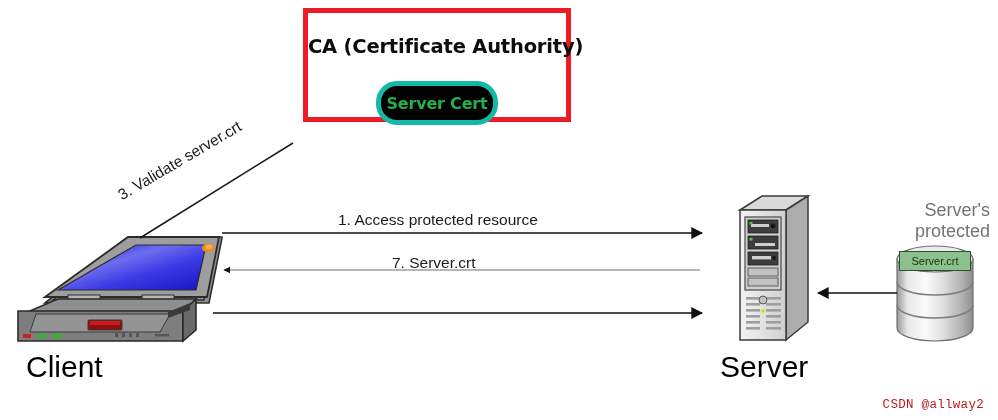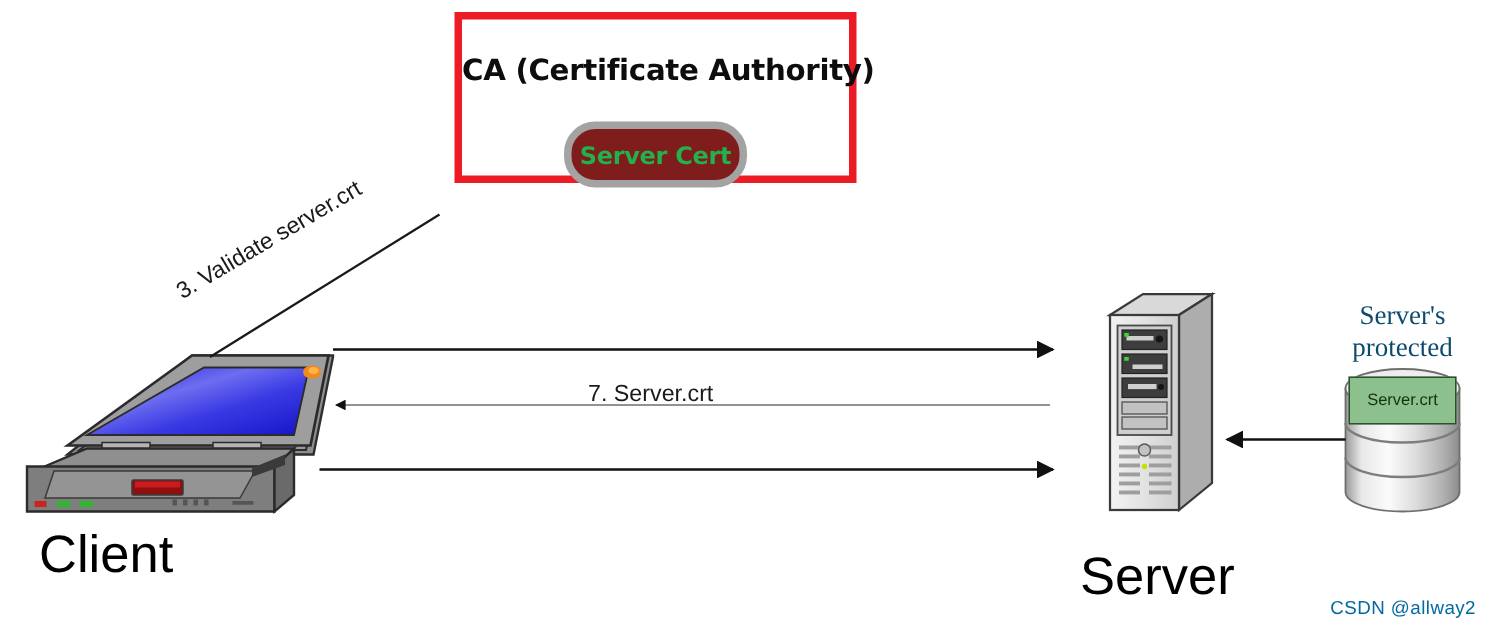"Server Cert" #server-cert-chip { background: #7f1d1d -> #000000; border: 5px solid #a3a3a3 -> 5px solid #14b8a6 }
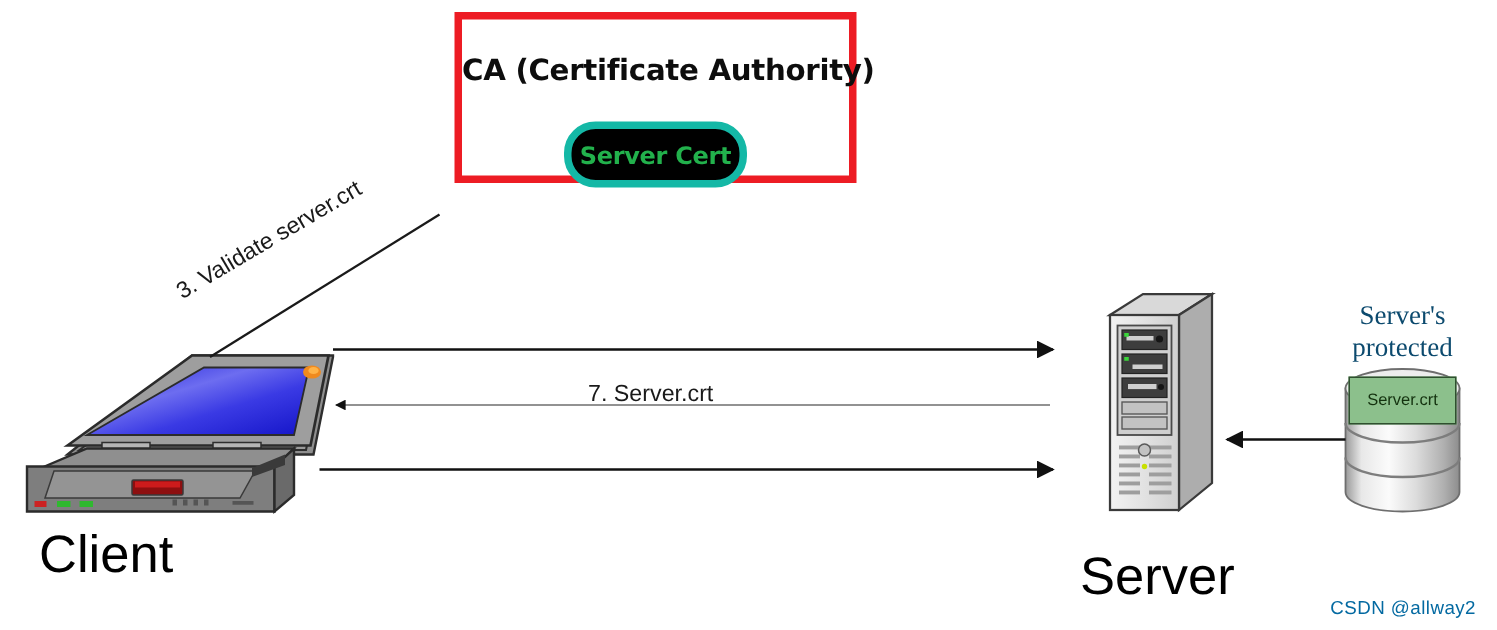"1. Access protected resource" div.txt { html: none -> <div>1. Access protected resource</div> }
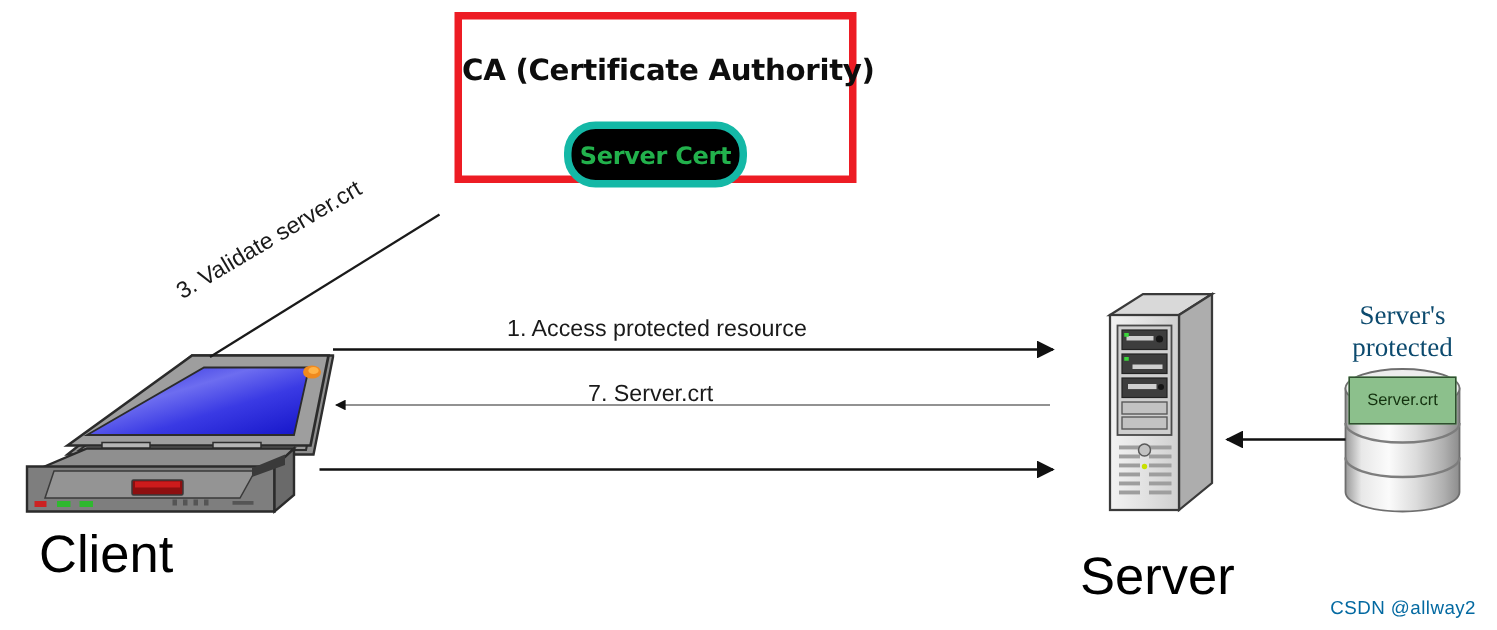"Server's" .keystore-label { color: #0c4a6e -> #737373; font-family: Liberation Serif, serif -> Liberation Sans, sans-serif; text-align: center -> right }
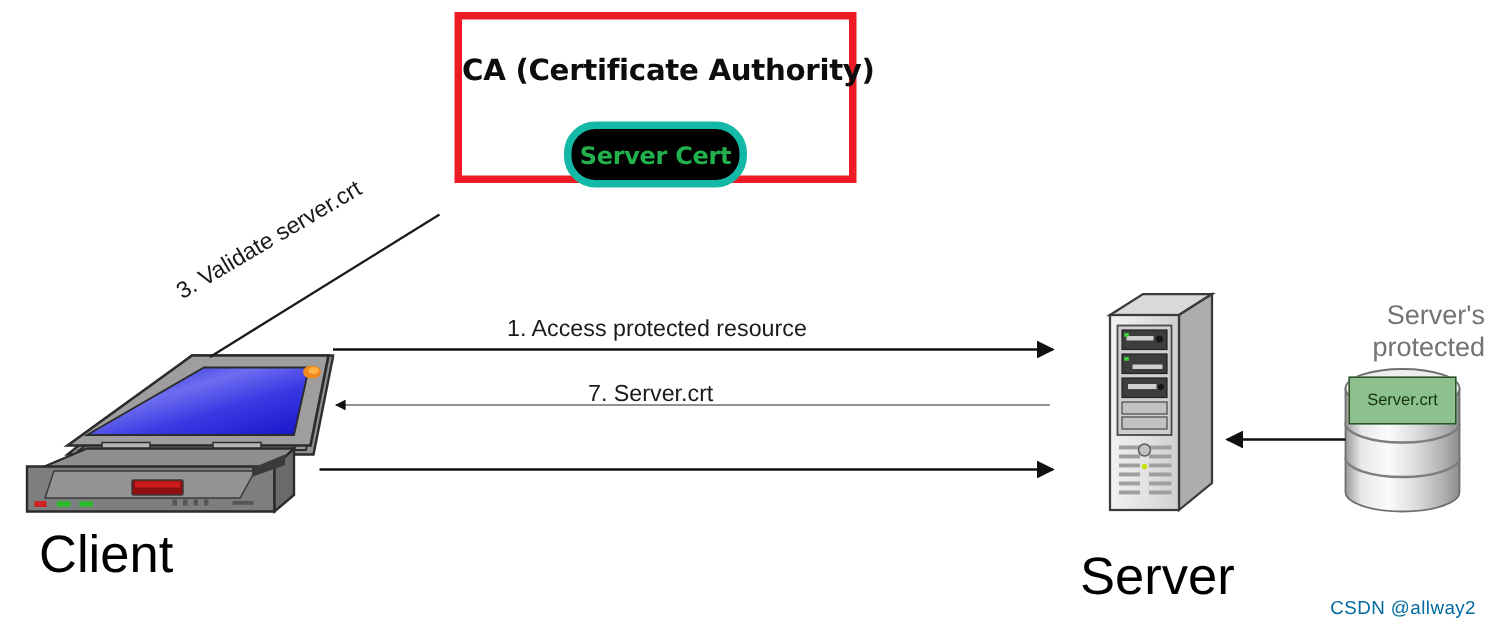"Server.crt" #keystore-chip { height: 32px -> 20px }
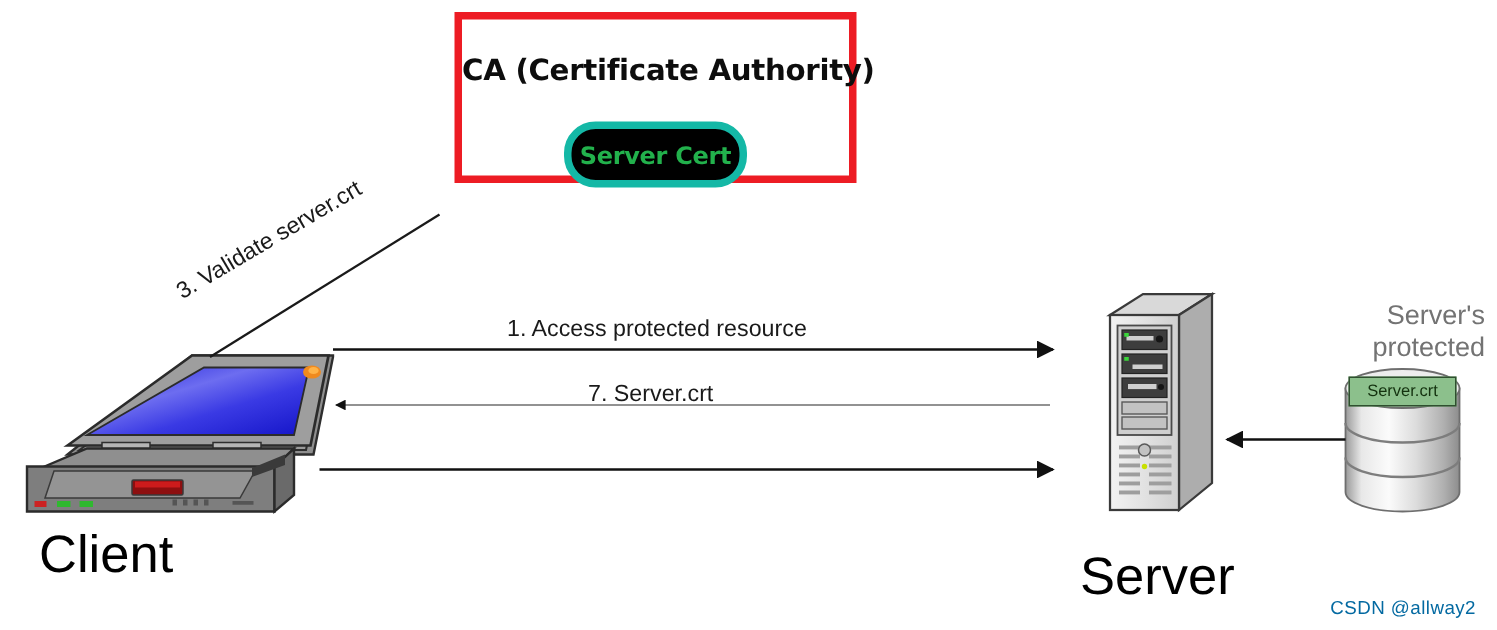"Client" .node-label { font-size: 35px -> 30px }
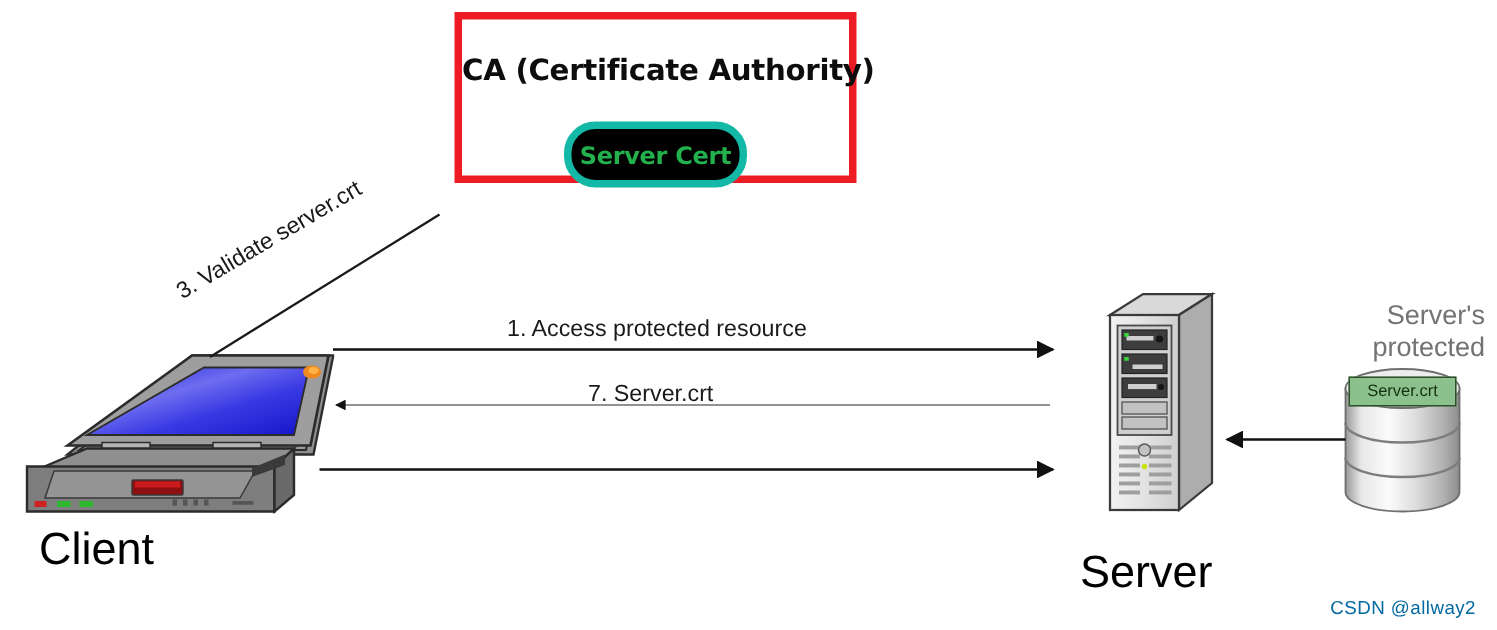"Server" div.txt { top: 365px -> 350px }
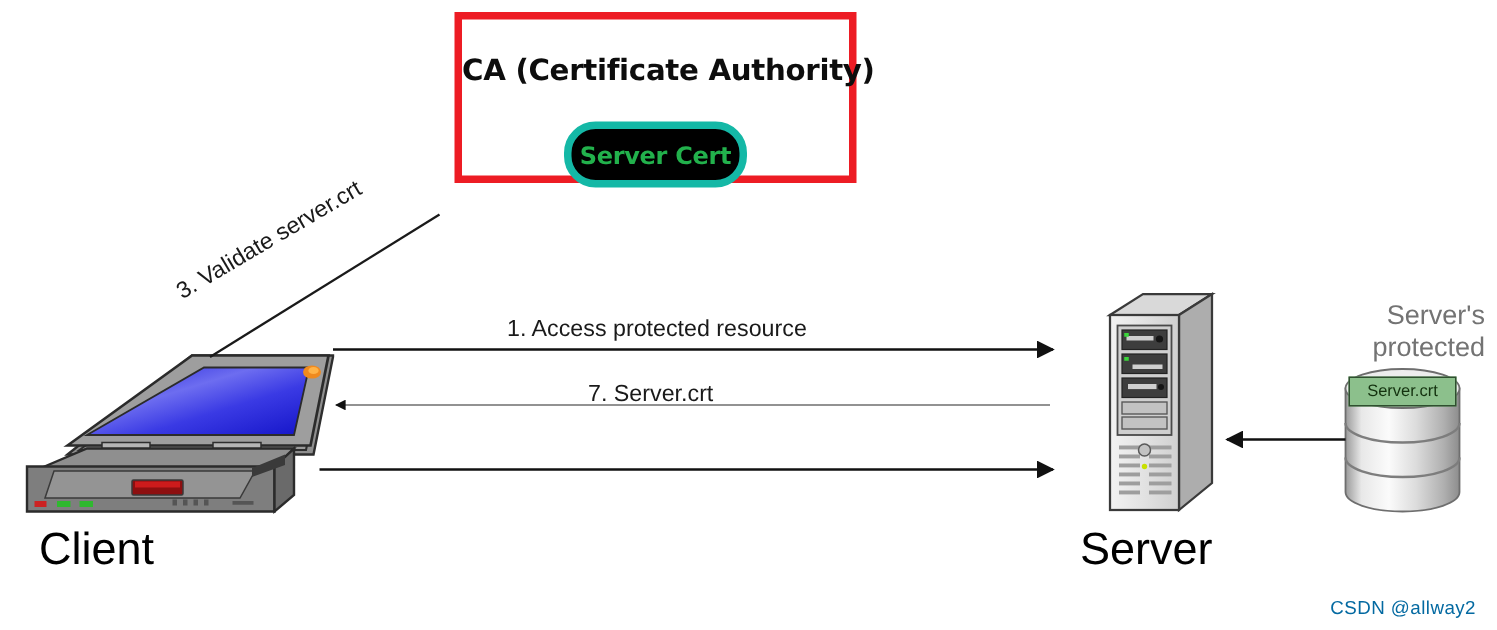"CSDN @allway2" #watermark { color: #0369a1 -> #b91c1c; font-family: Liberation Sans, sans-serif -> Liberation Mono, monospace }
